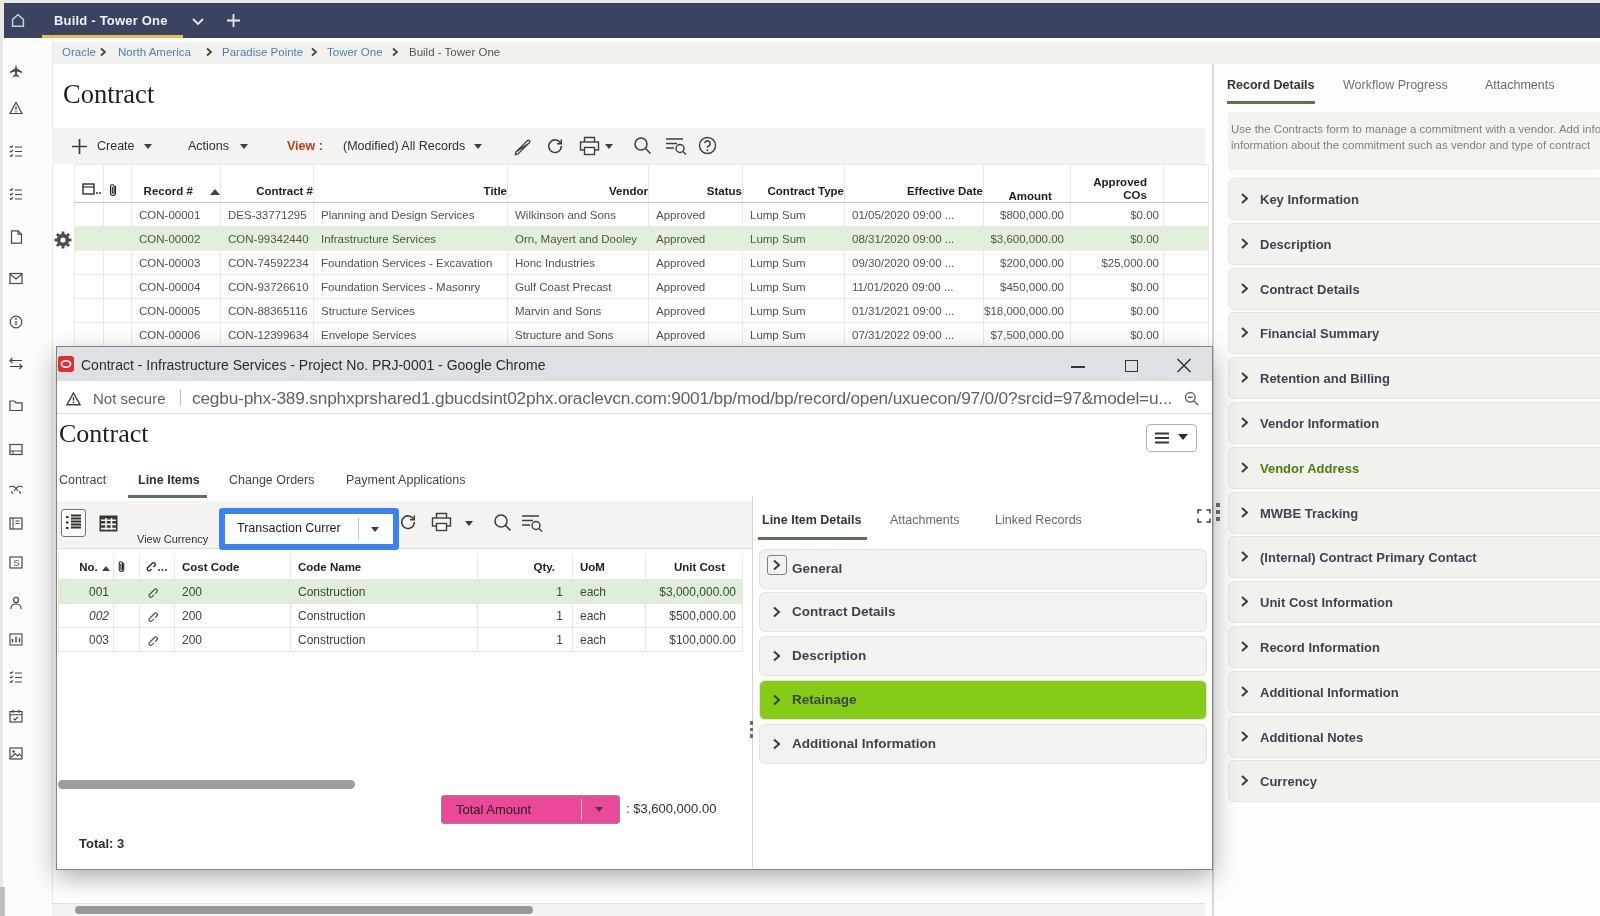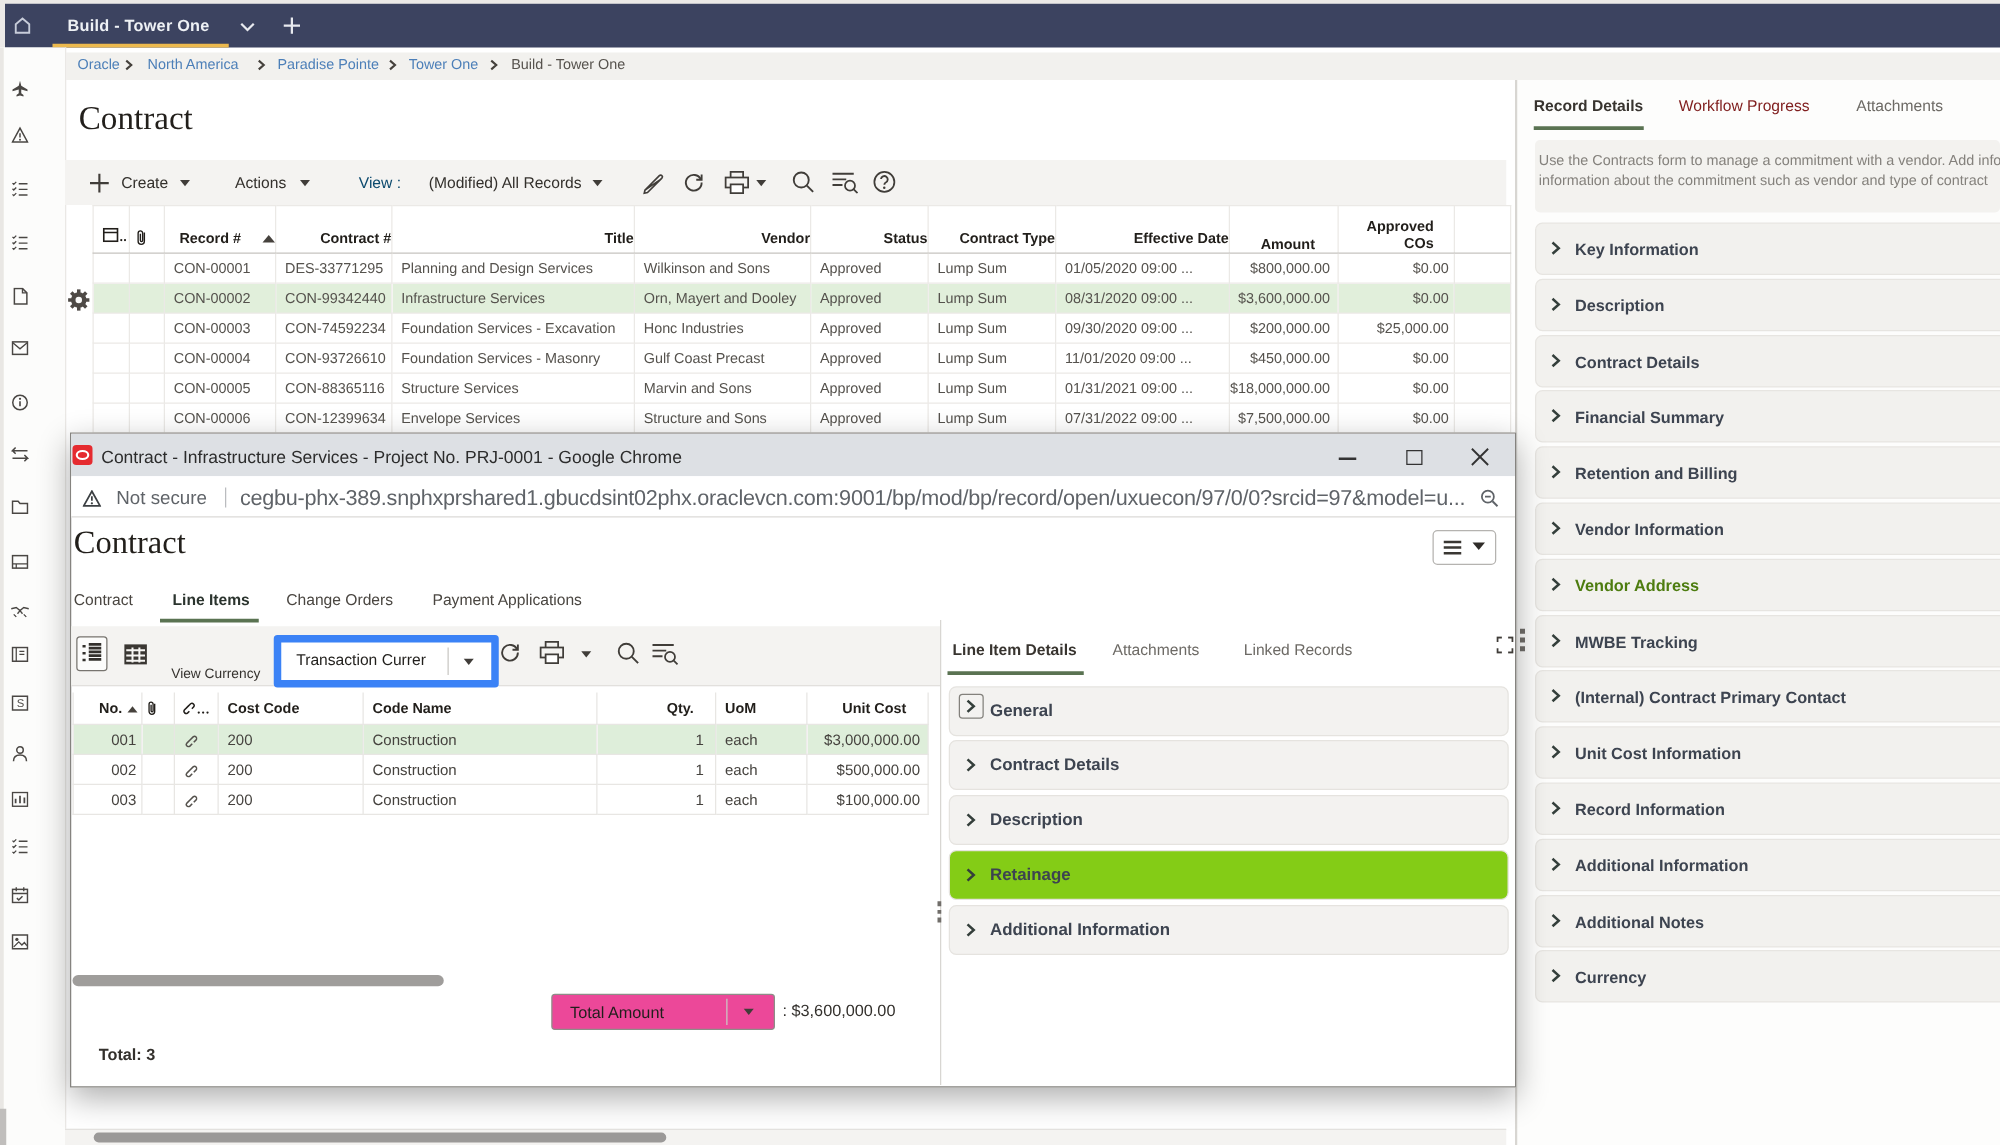"Workflow Progress" div.abs { color: #7f1d1d -> #737373 }
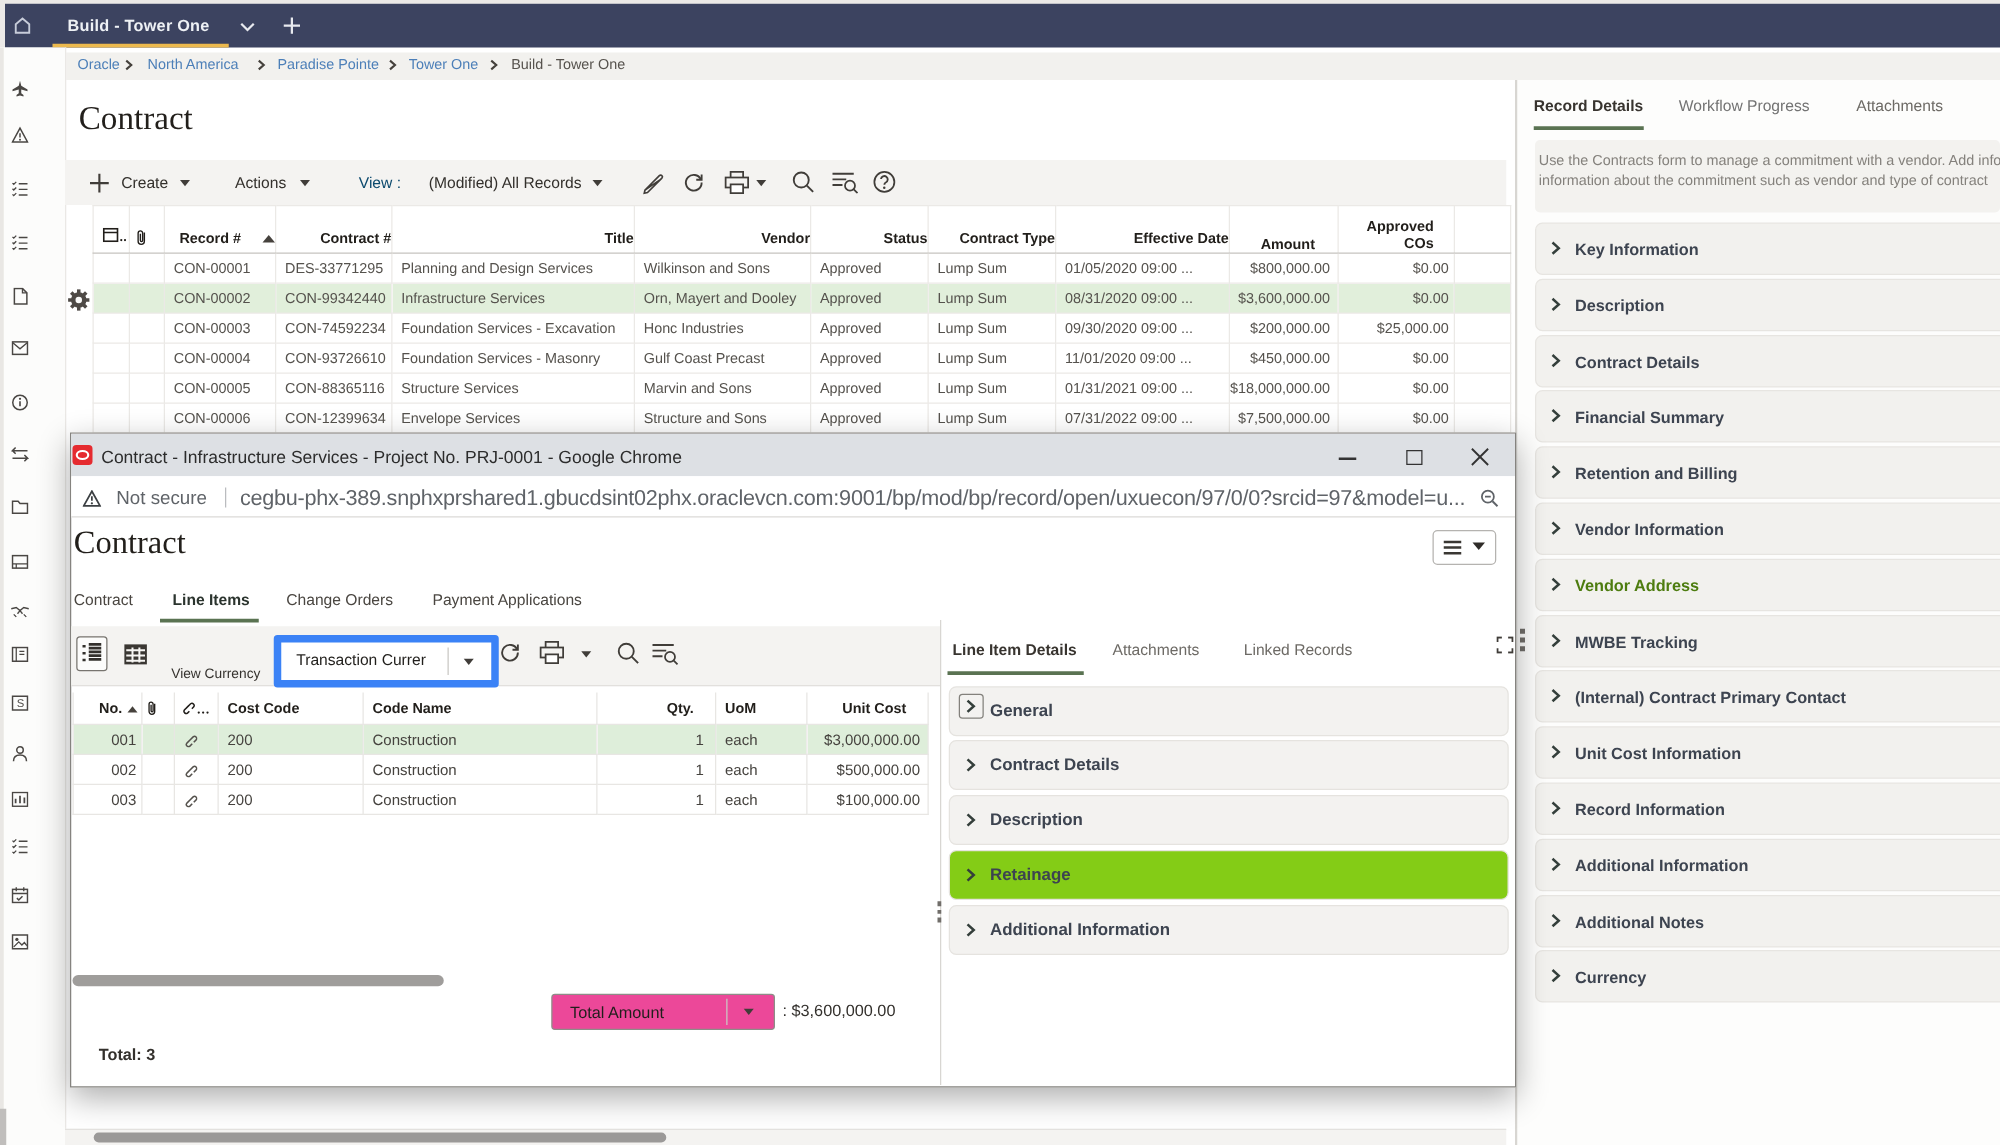"View :" div.abs { color: #0c4a6e -> #c2410c; font-weight: 400 -> 700 }
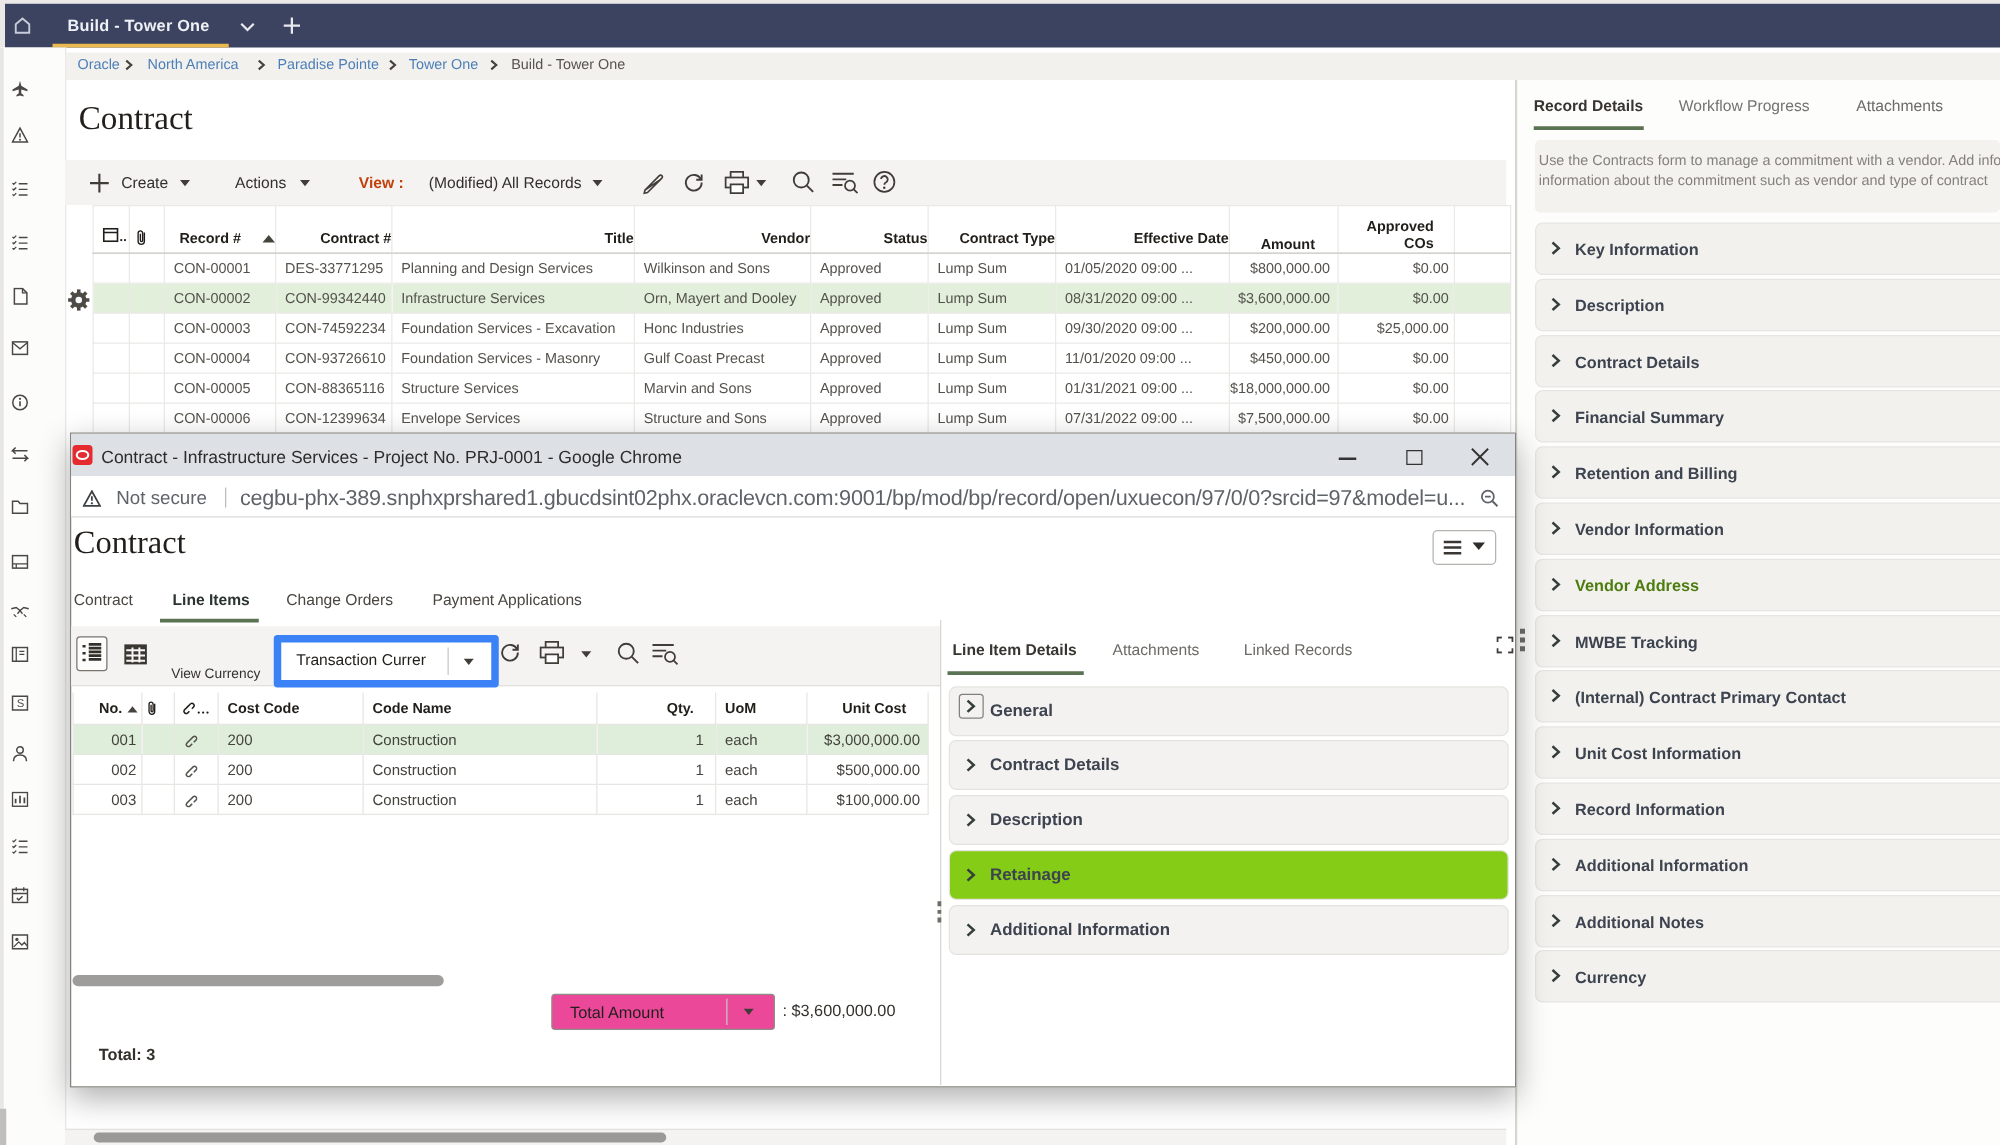"002" td.r { font-style: none -> italic }
